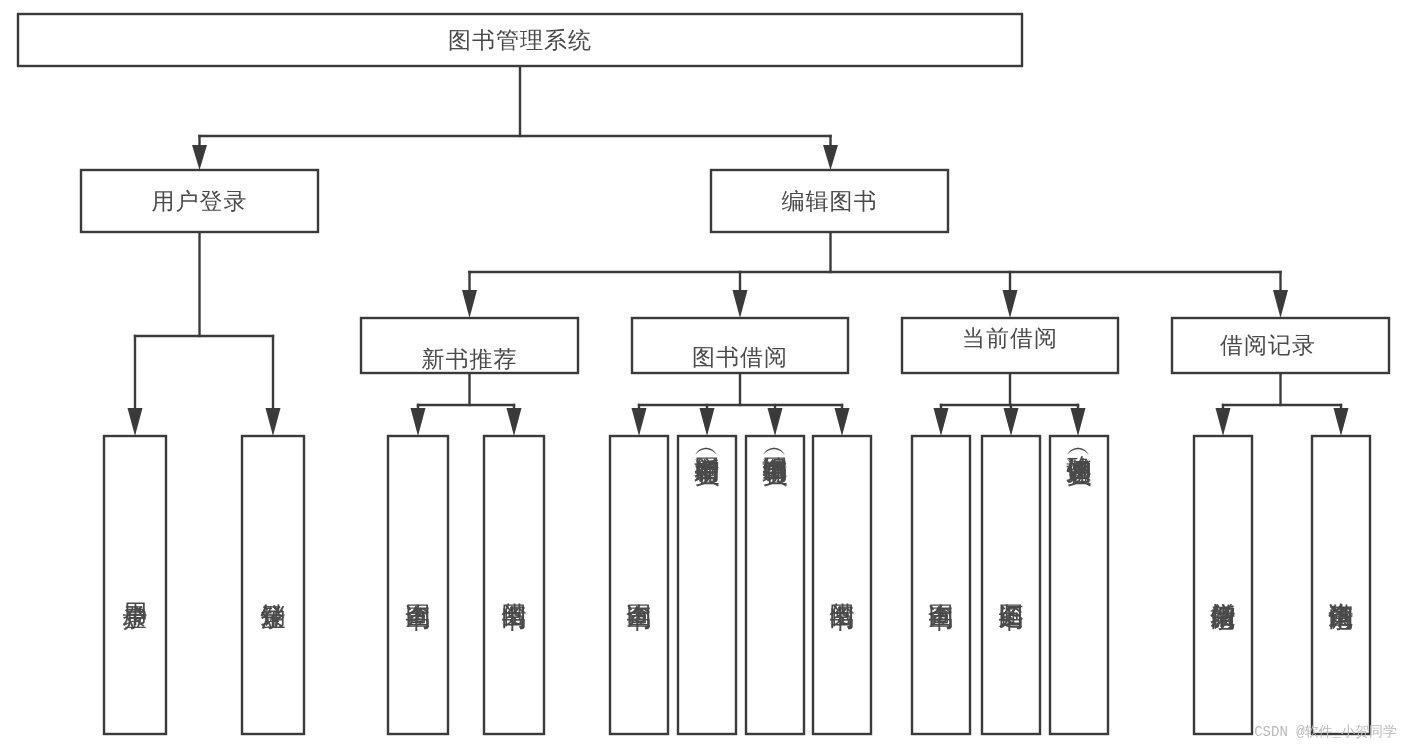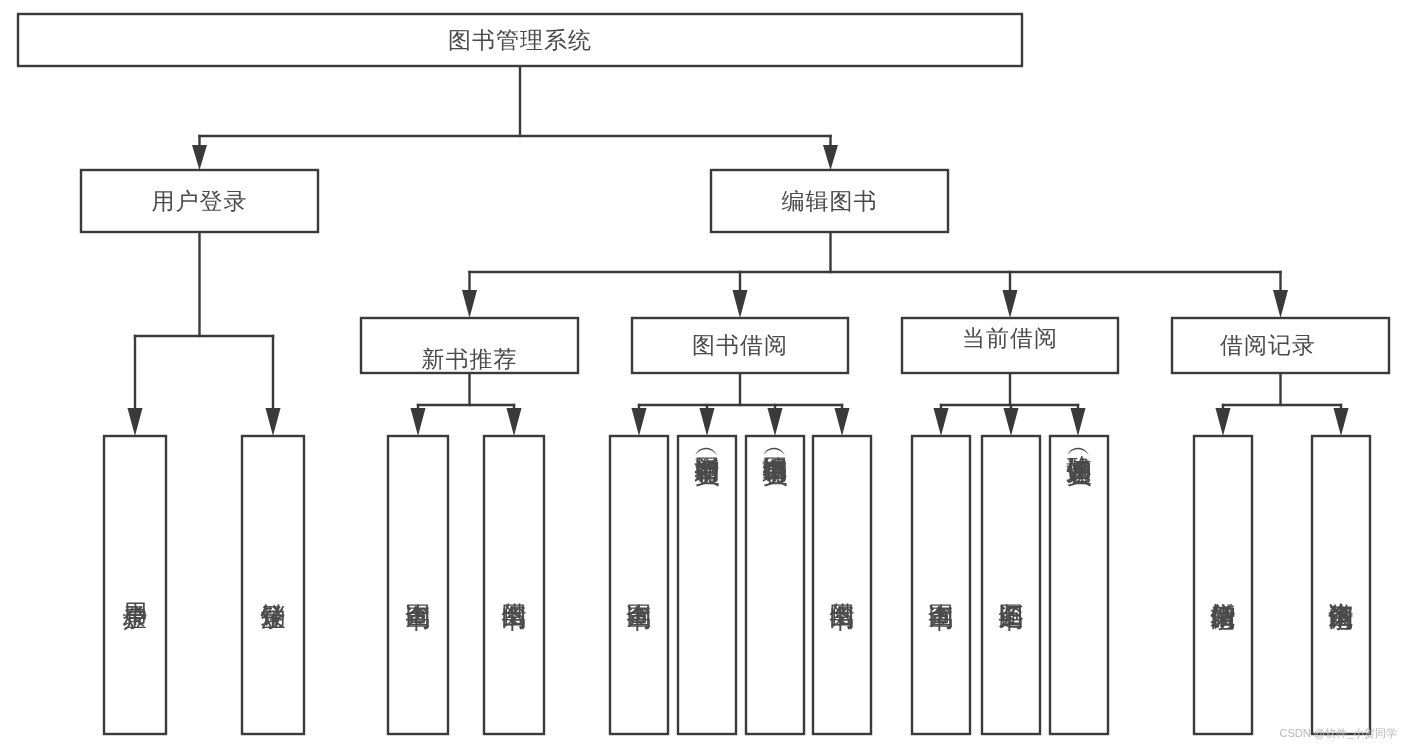"图书借阅" div.hlabel-wrap { align-items: none -> flex-end }
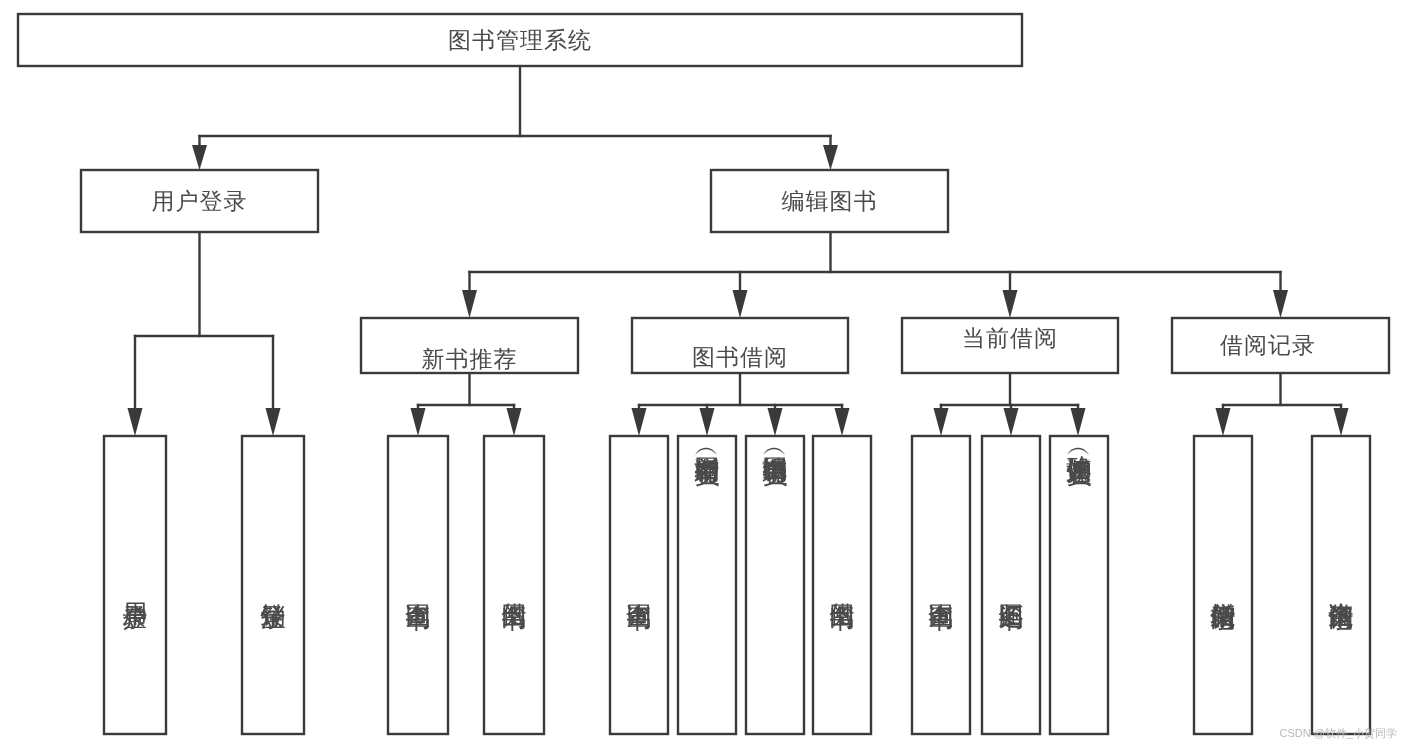"CSDN @软件_小贺同学" #watermark { font-family: Liberation Sans, sans-serif -> Liberation Mono, monospace; font-size: 11px -> 14px }
